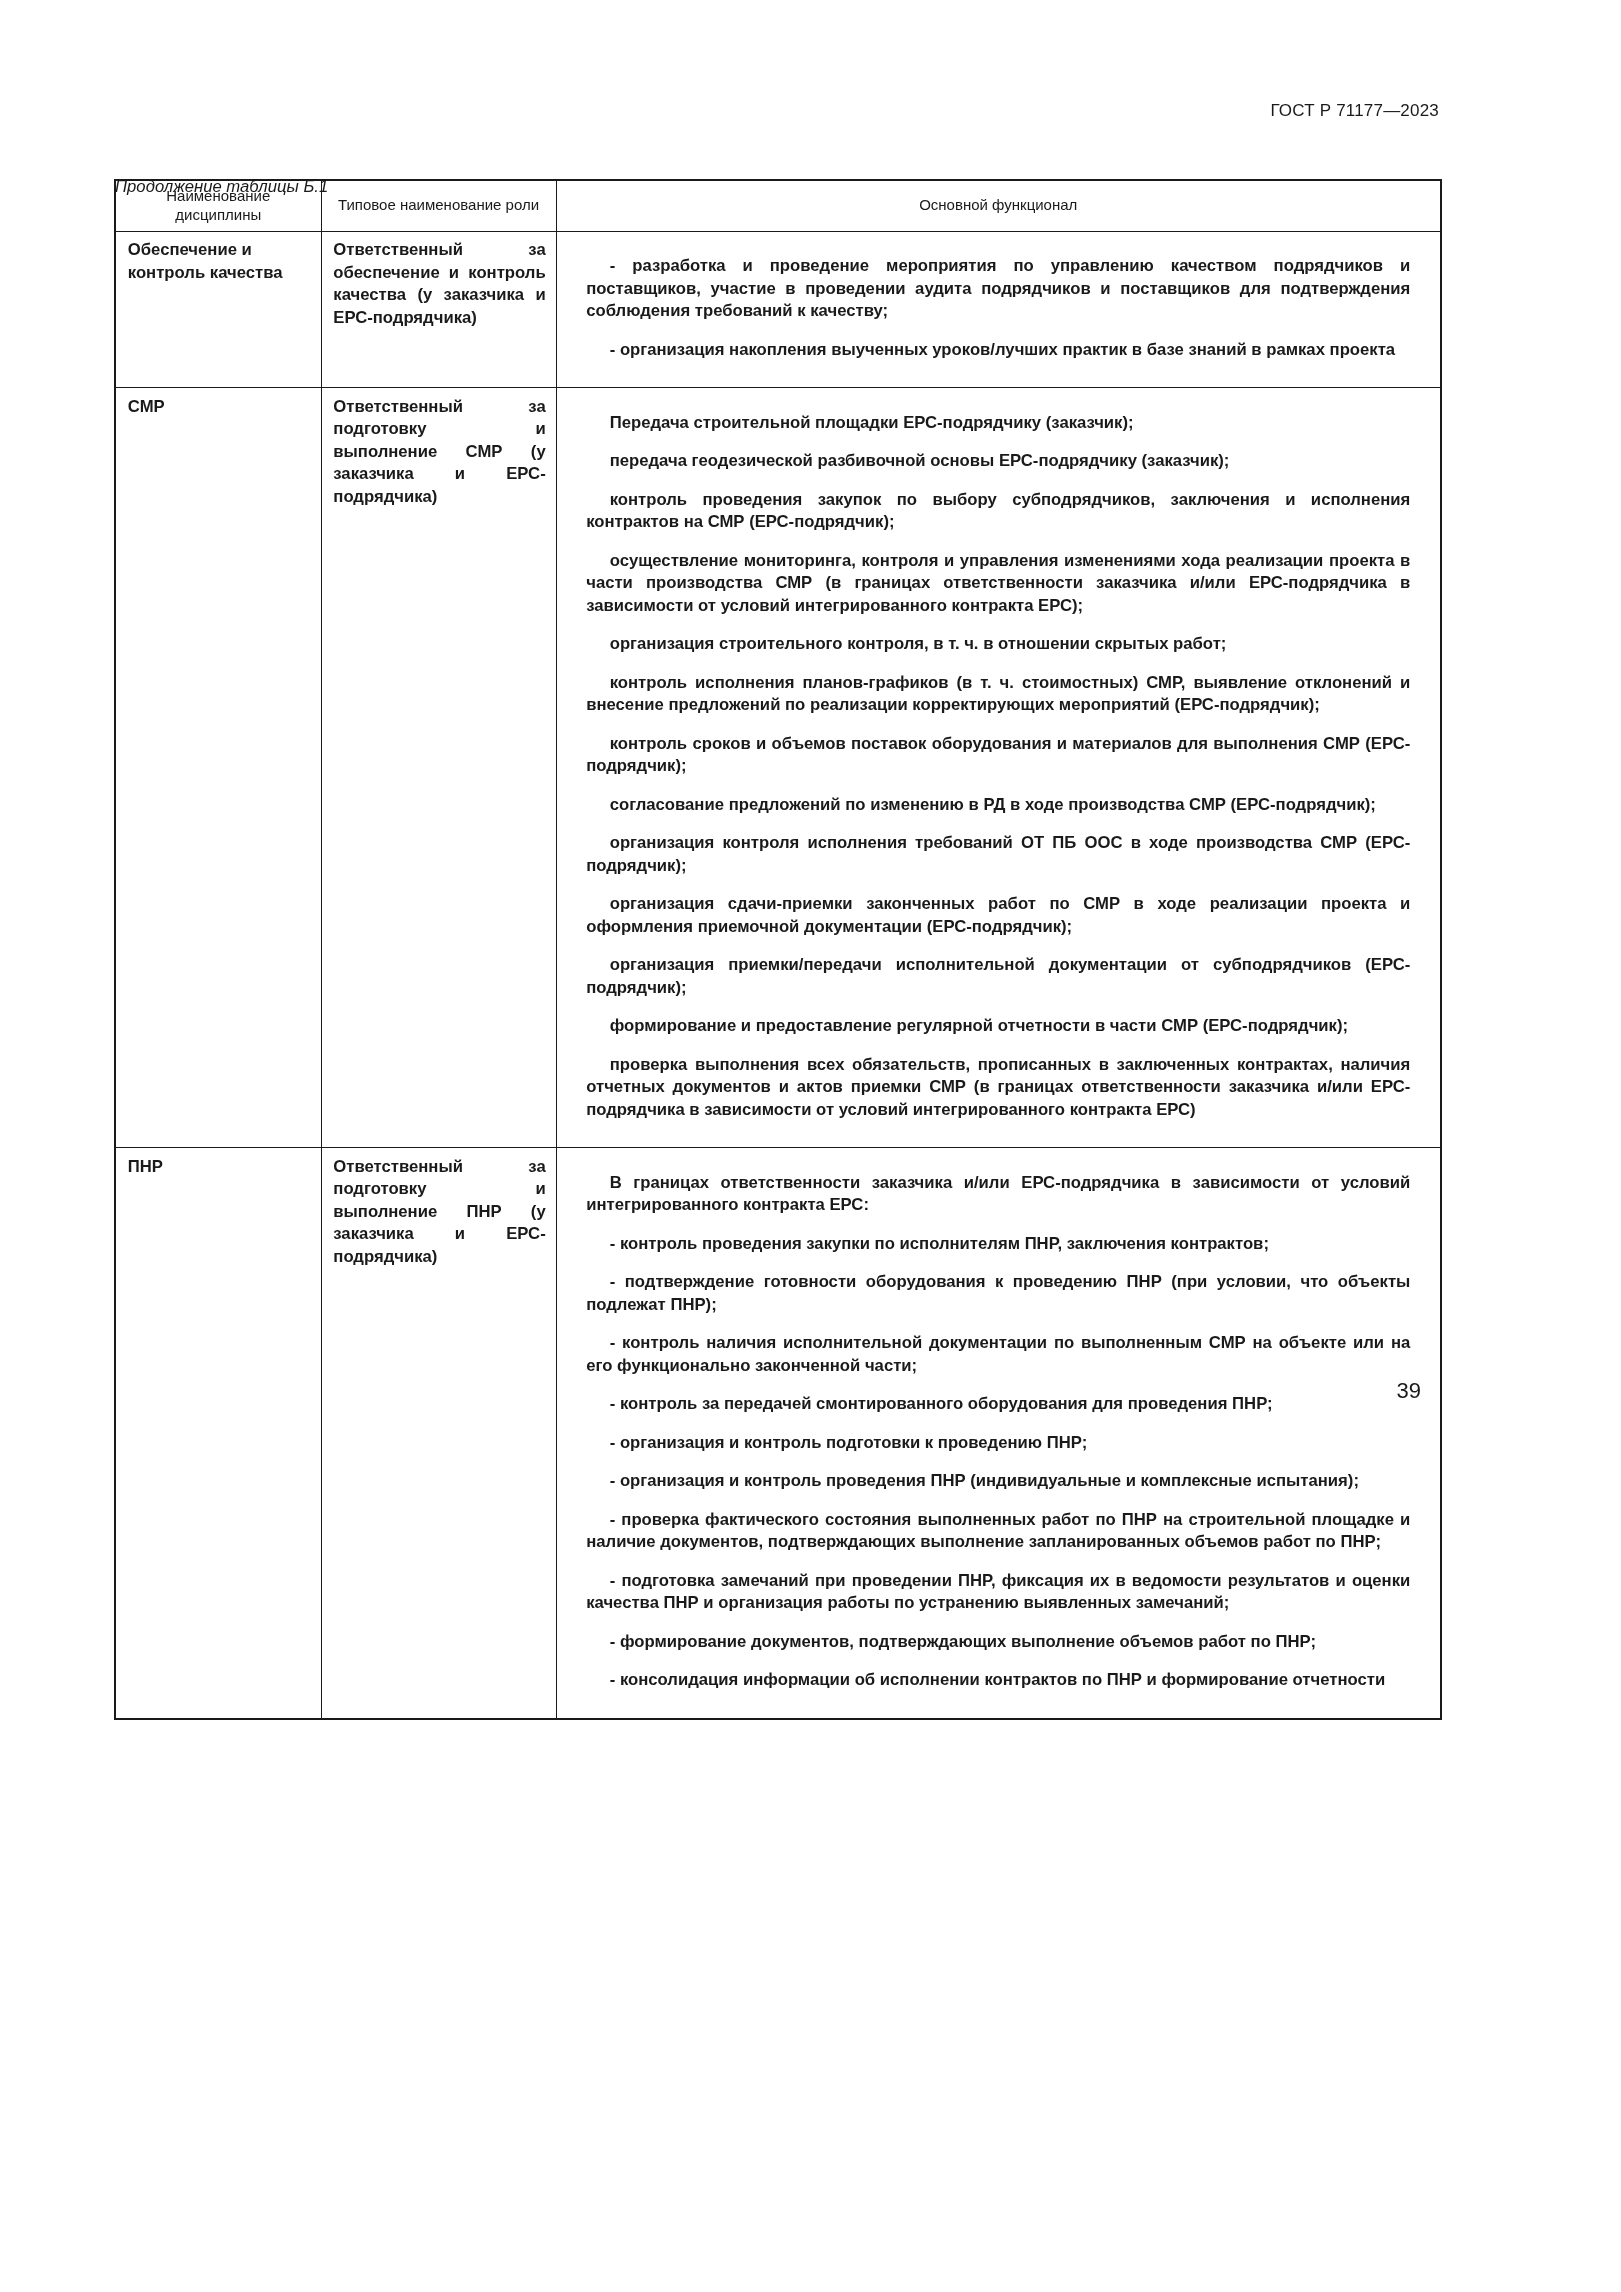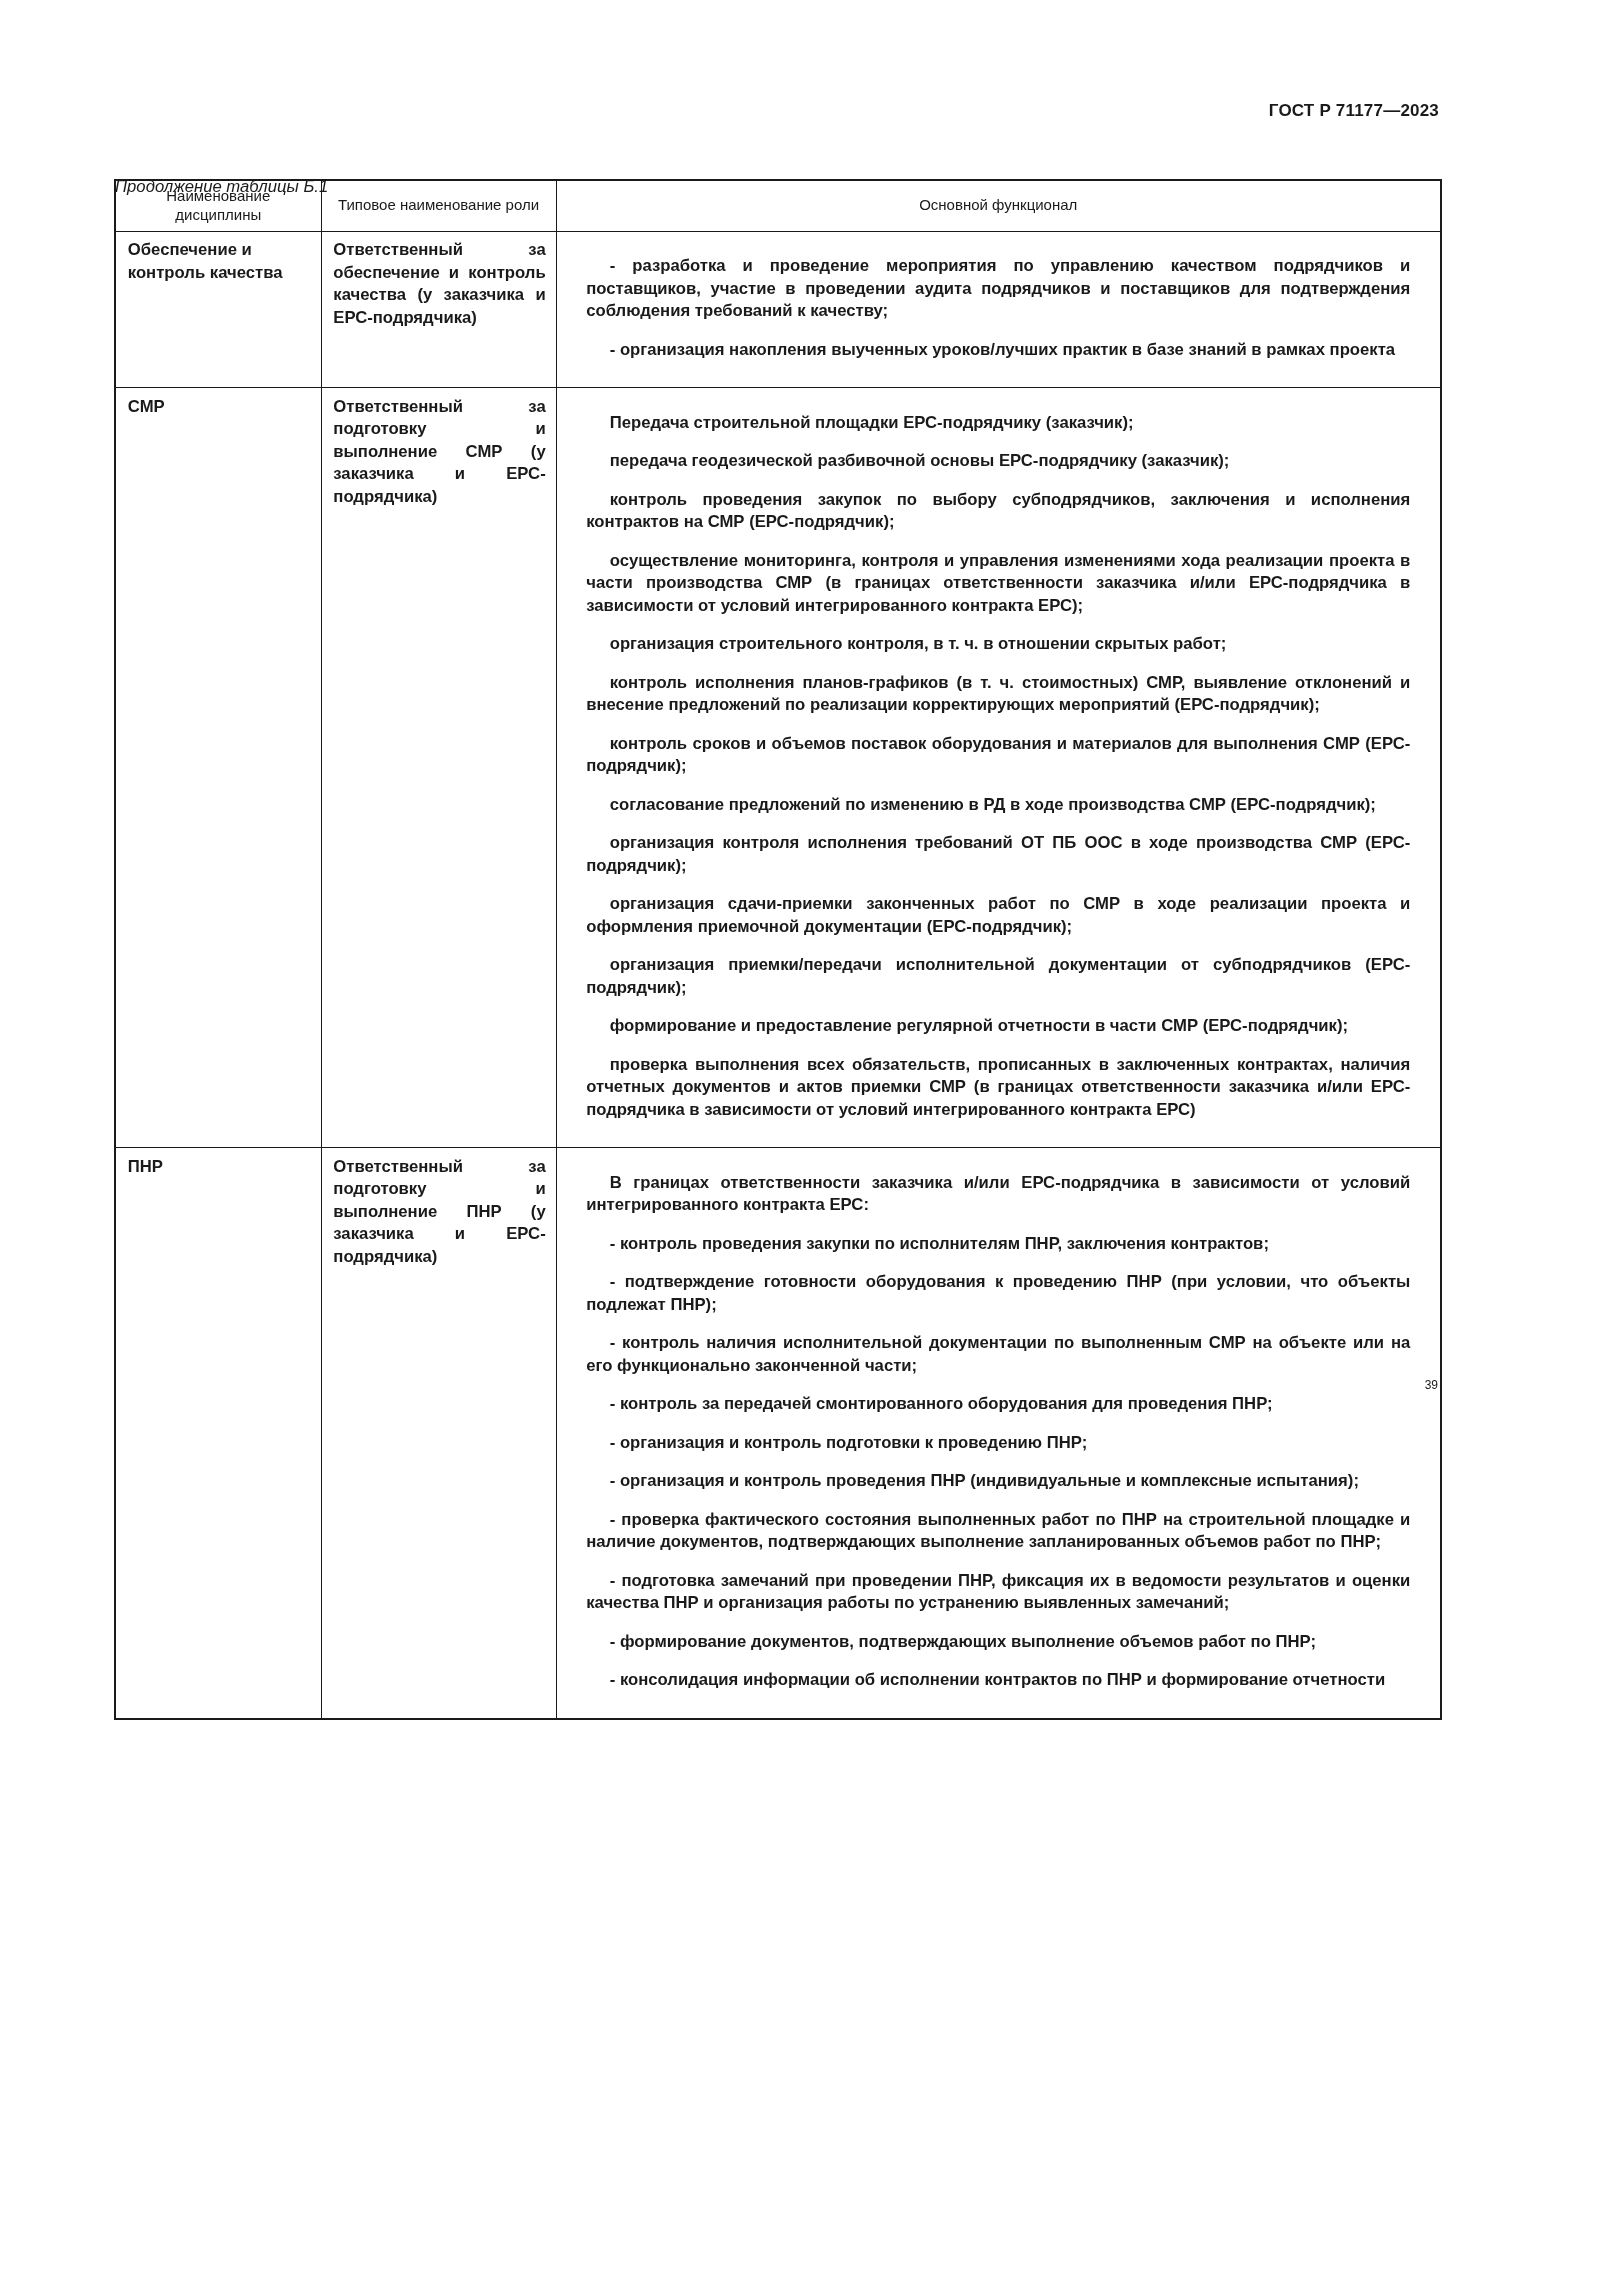"ГОСТ Р 71177—2023" .doc-header { font-weight: bold -> normal }
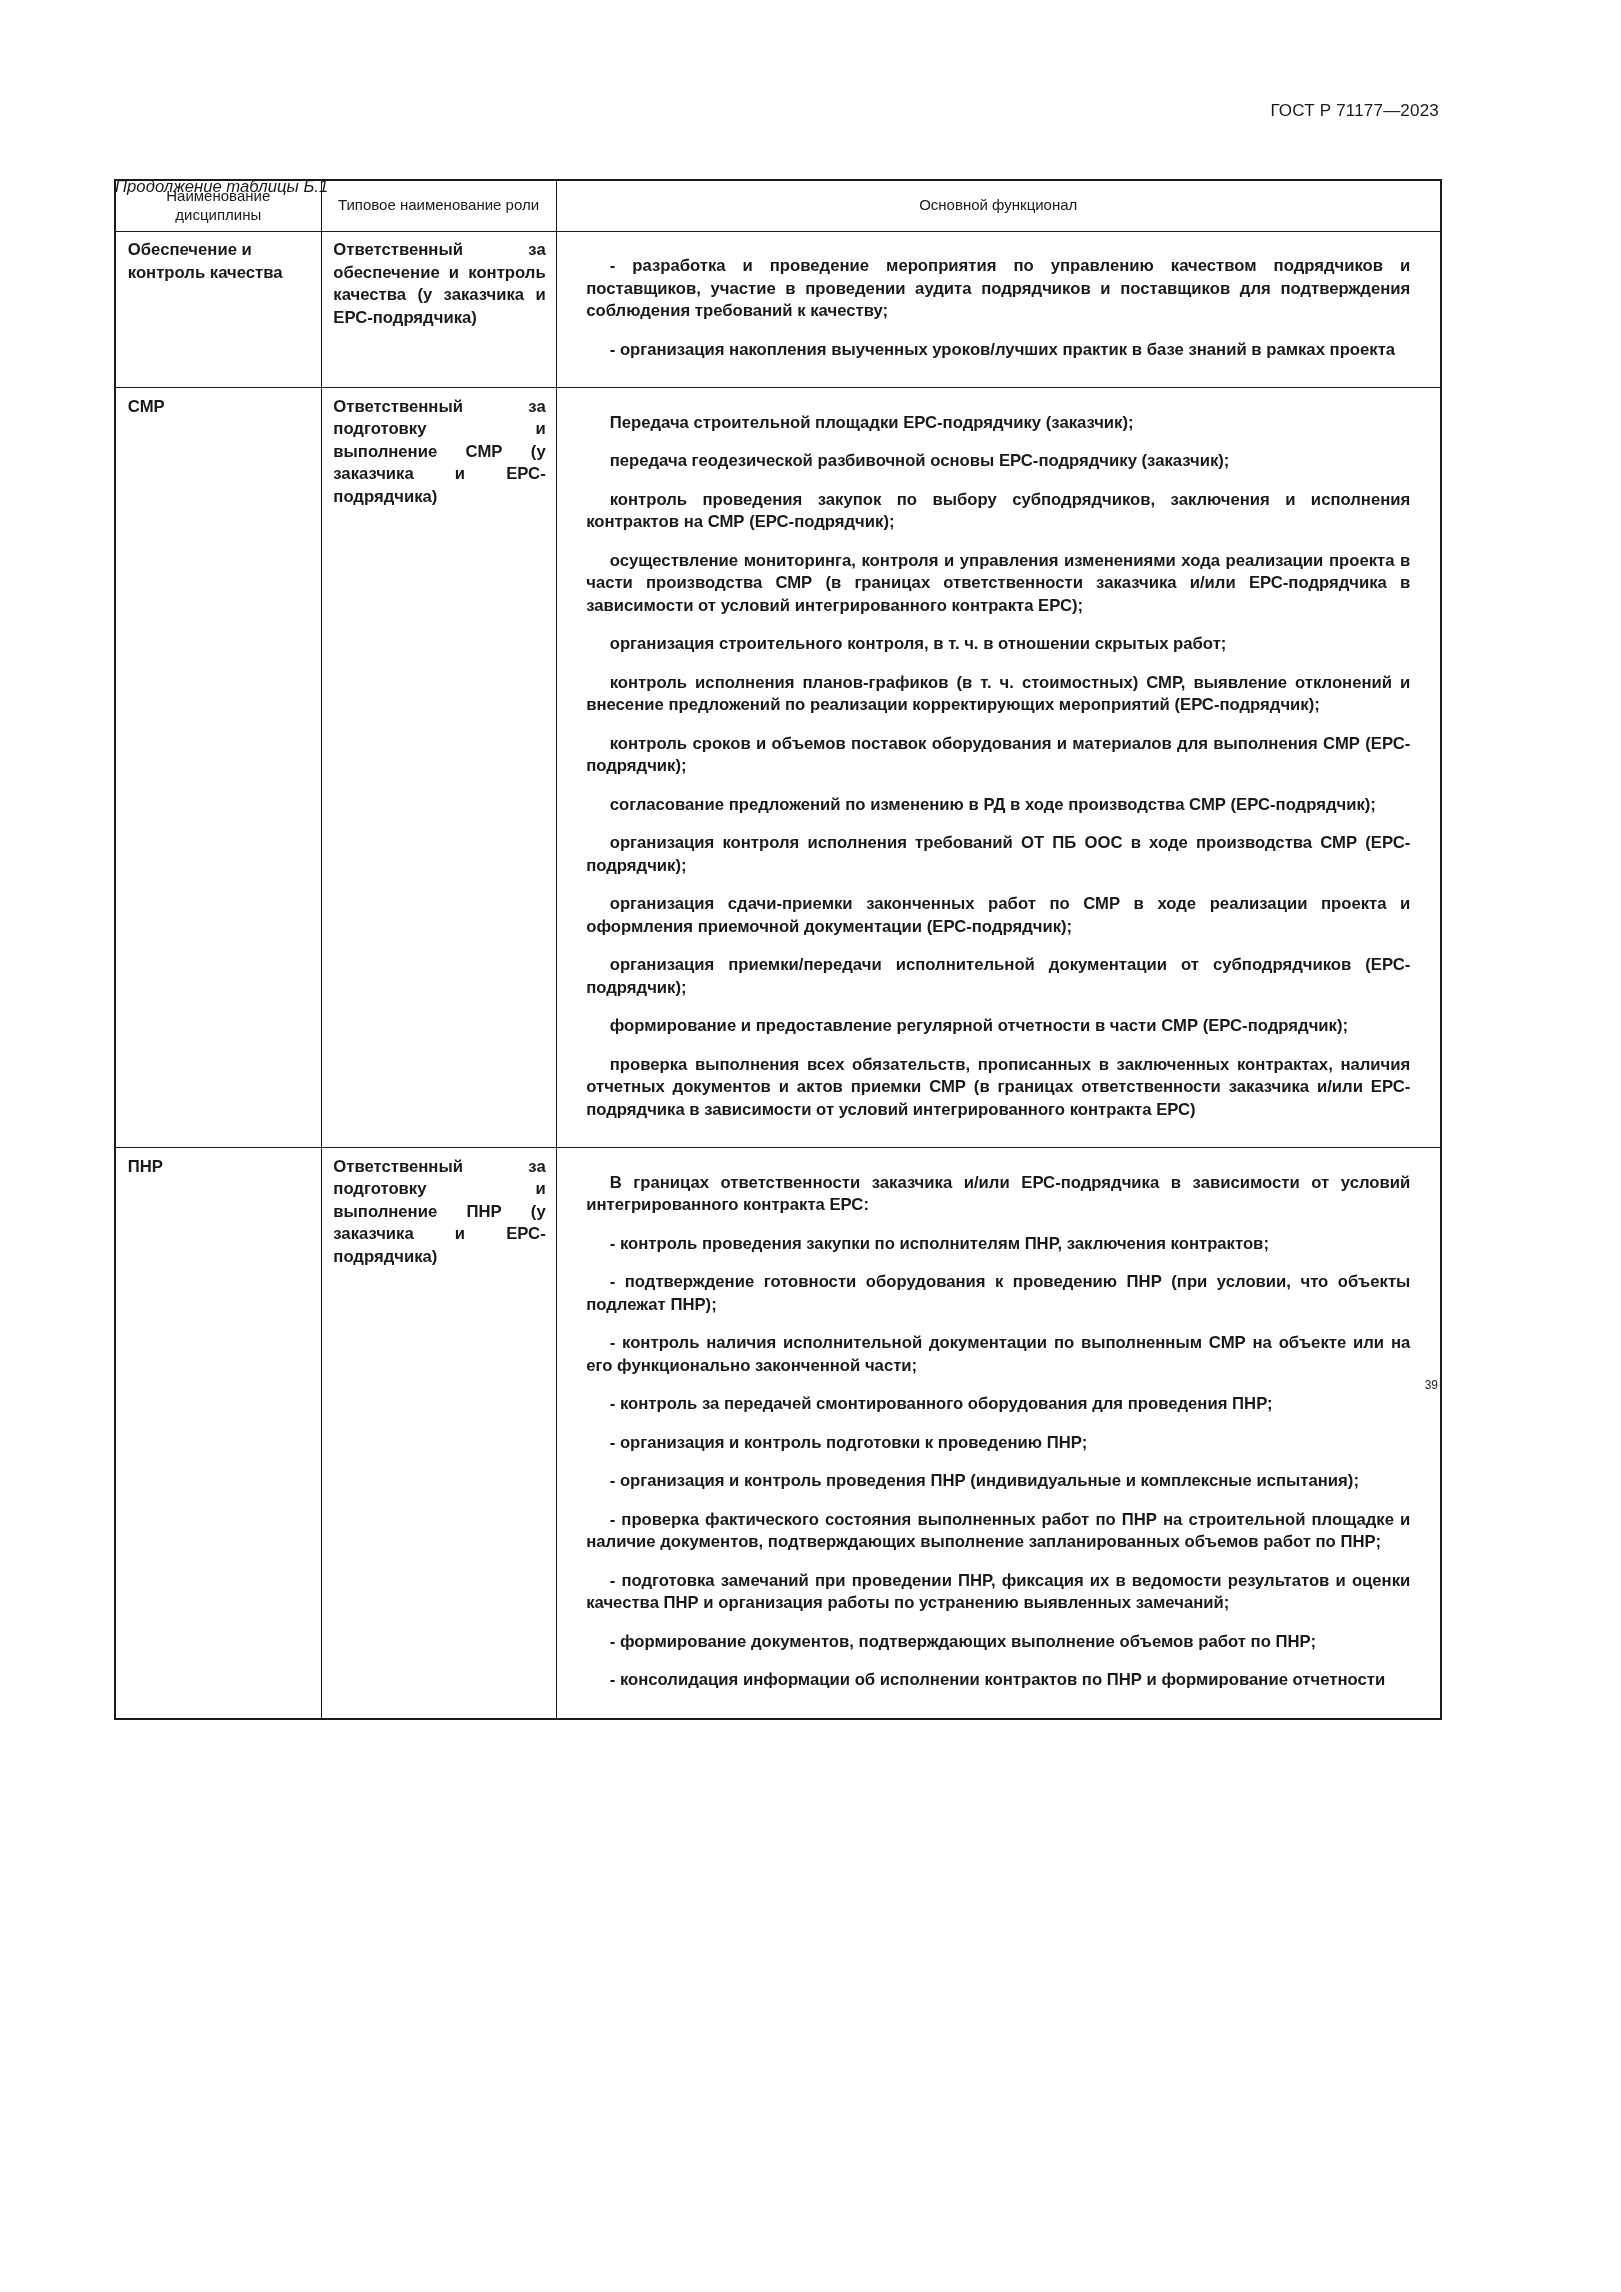"39" .page-number { font-size: 12px -> 22px; right: 183px -> 200px }
